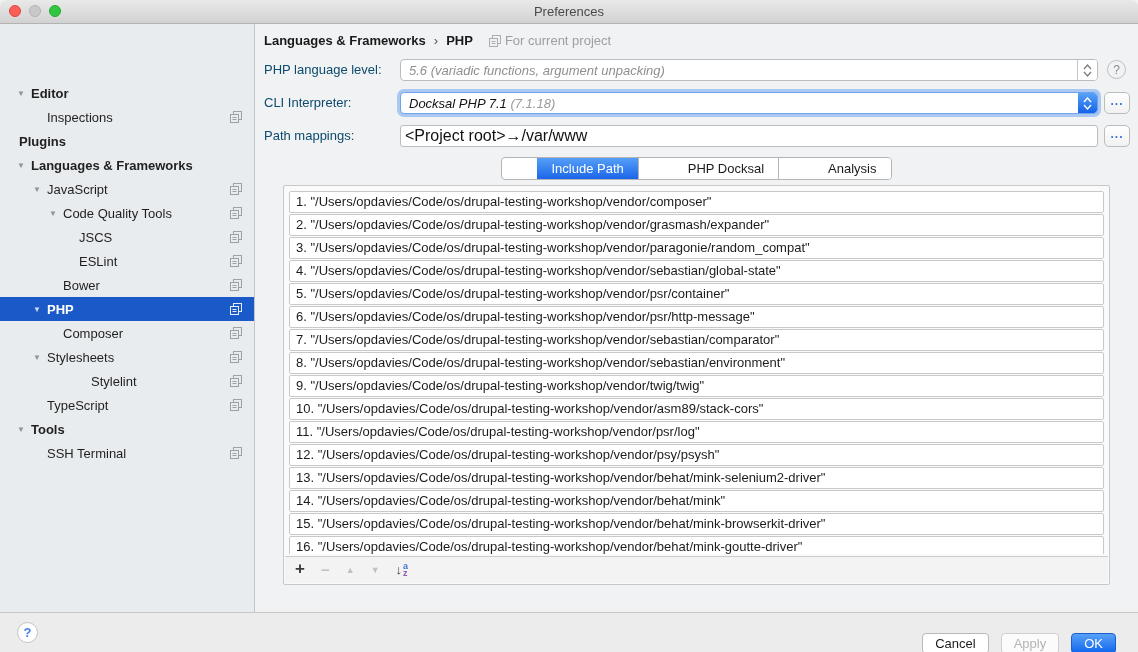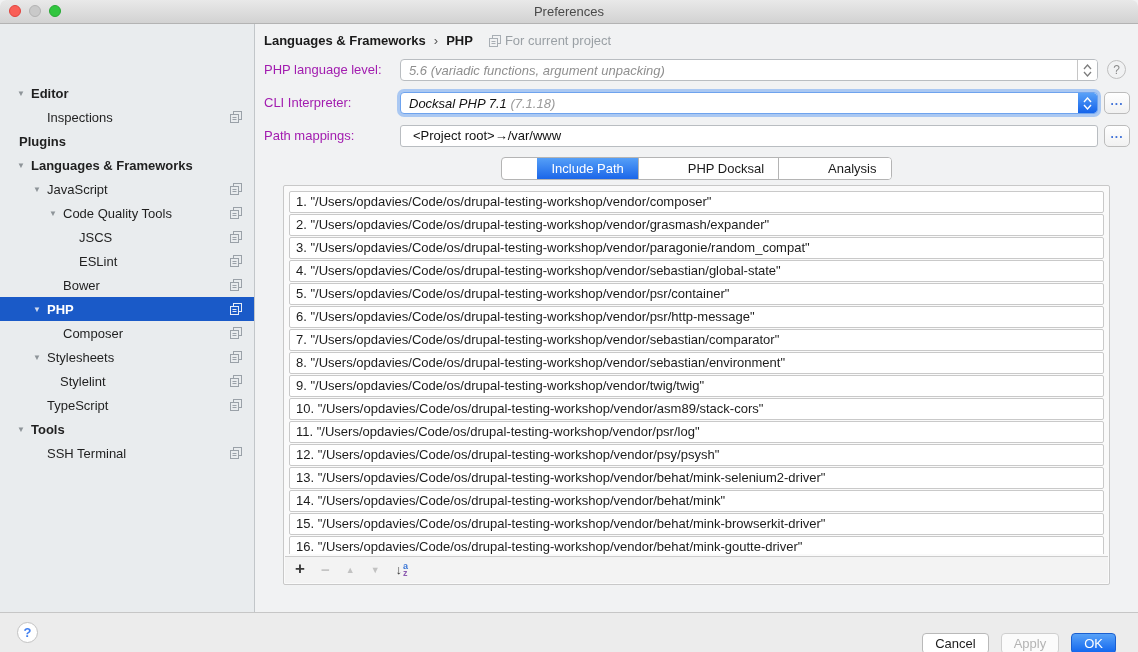"PHP language level:" .form-label { color: #a21caf -> #0c4a6e }
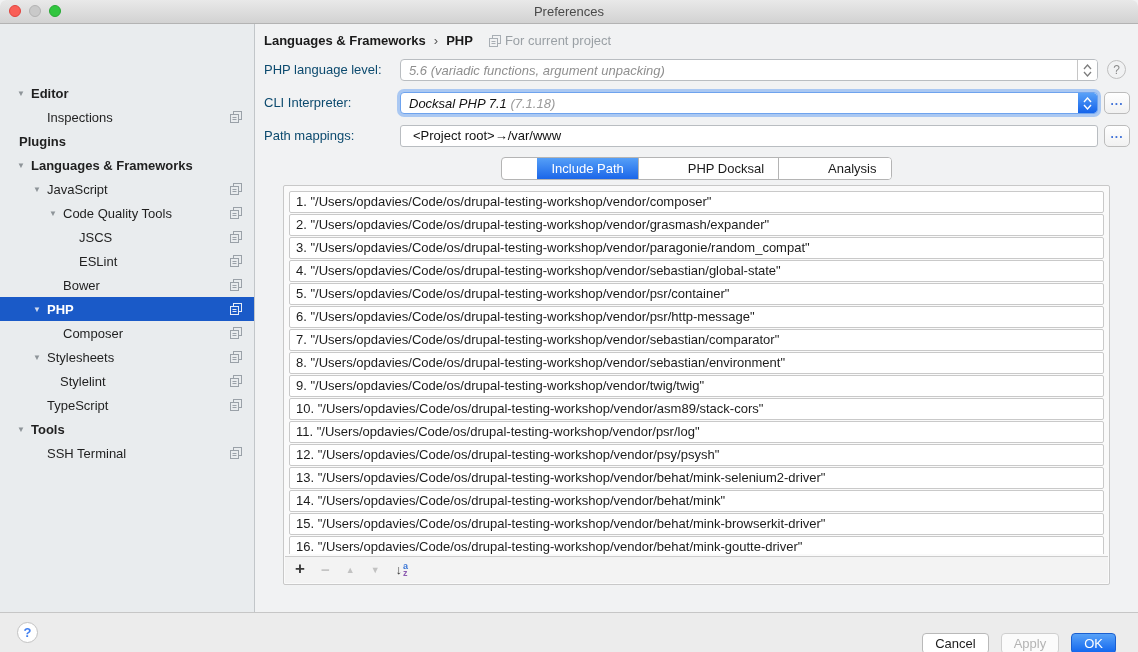"<Project root>→/var/www" .plainfield { font-size: 13px -> 16px; padding-left: 12px -> 4px }
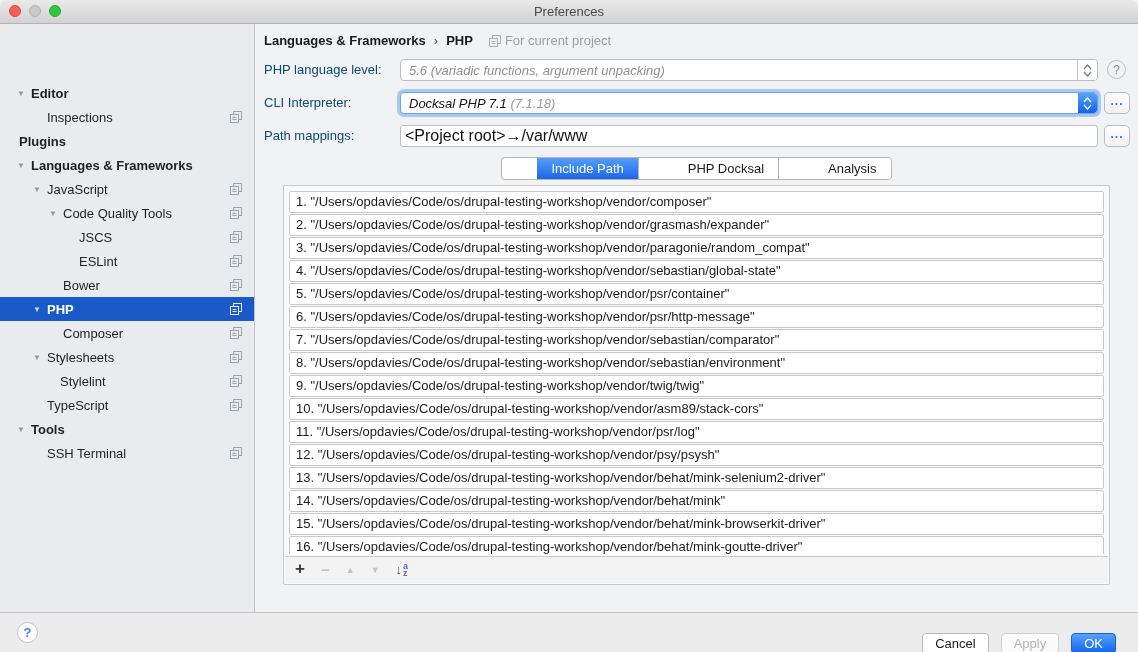"Stylelint" div.tree-item { padding-left: 41px -> 72px }
